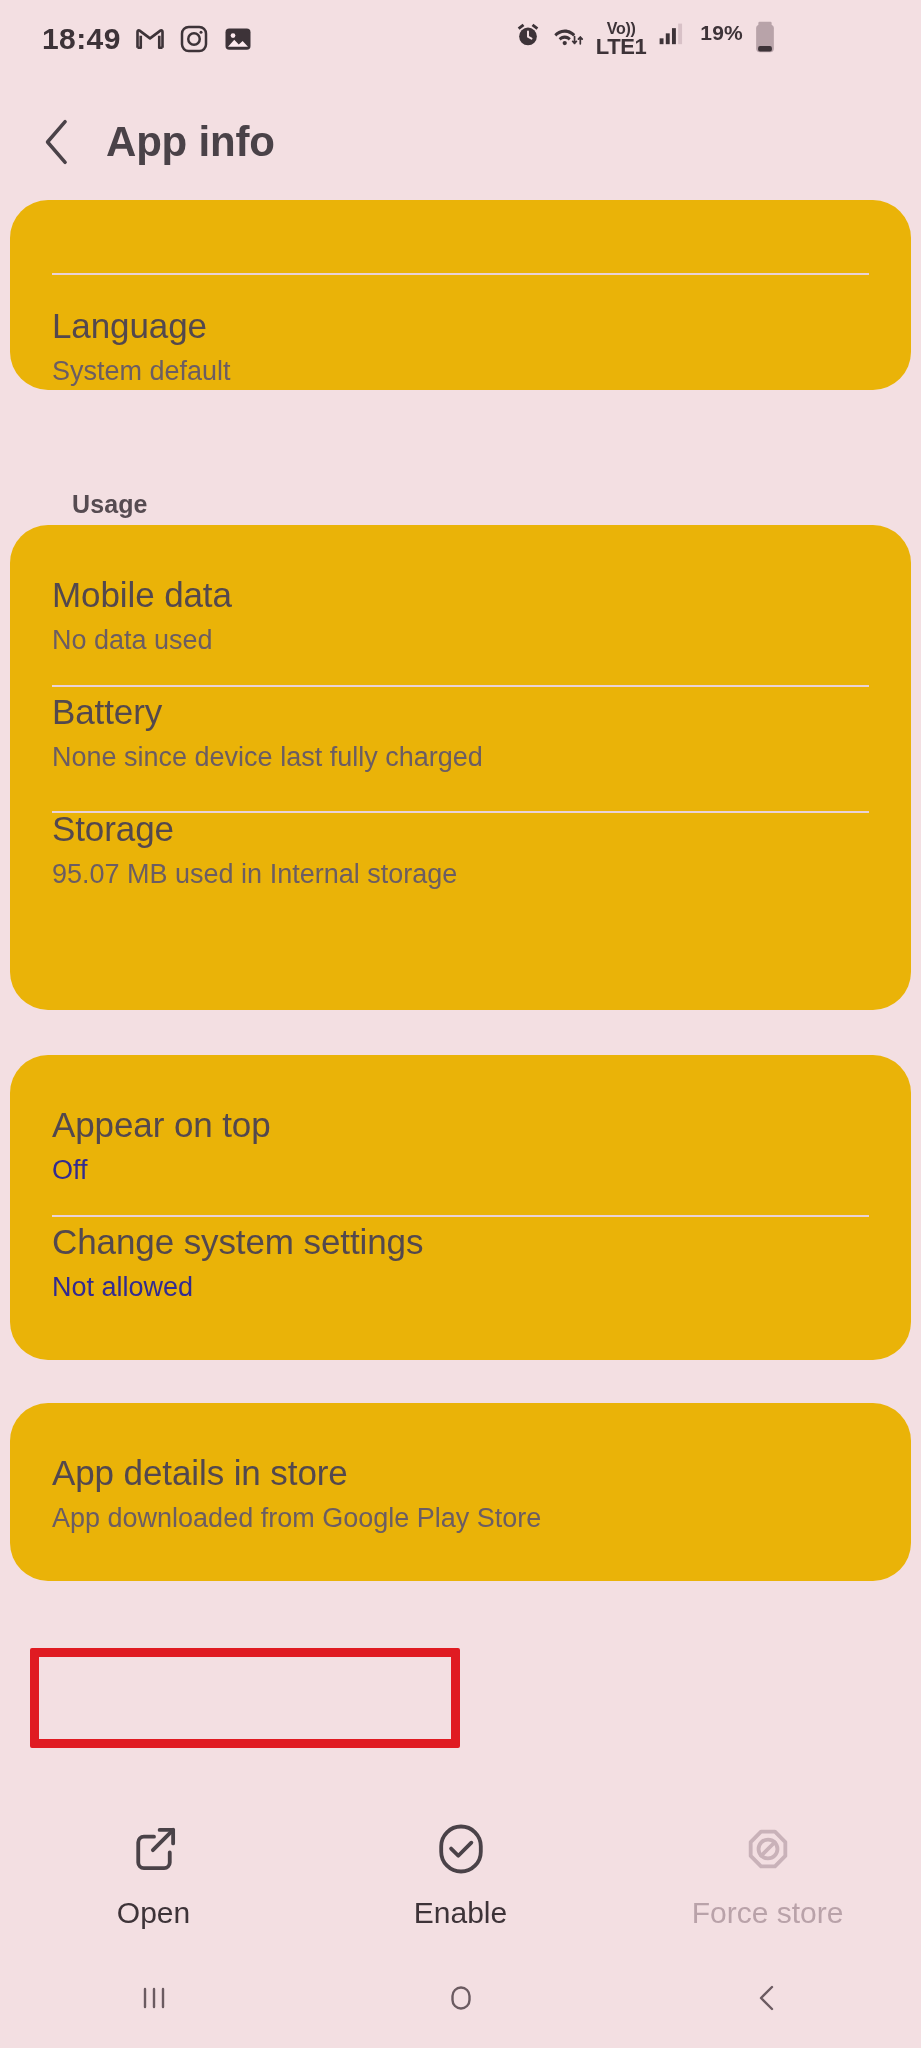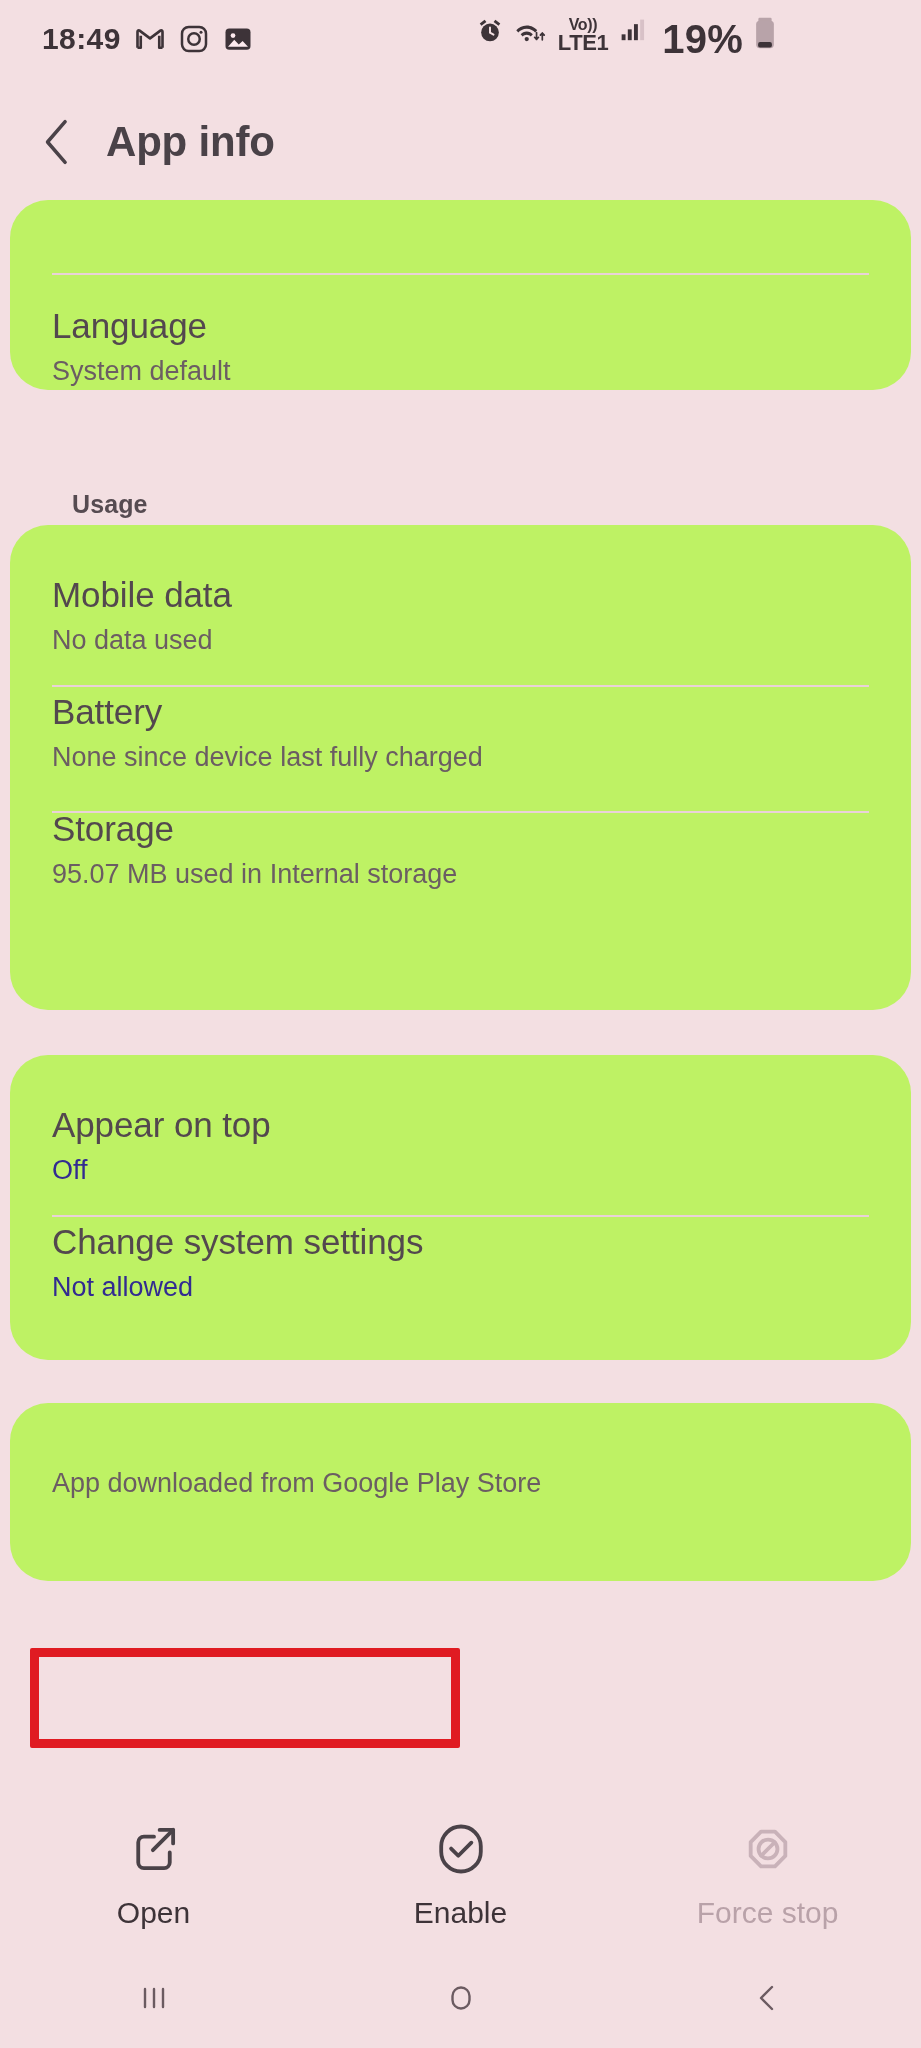"19%" .sb-pct { font-size: 40px -> 21px }
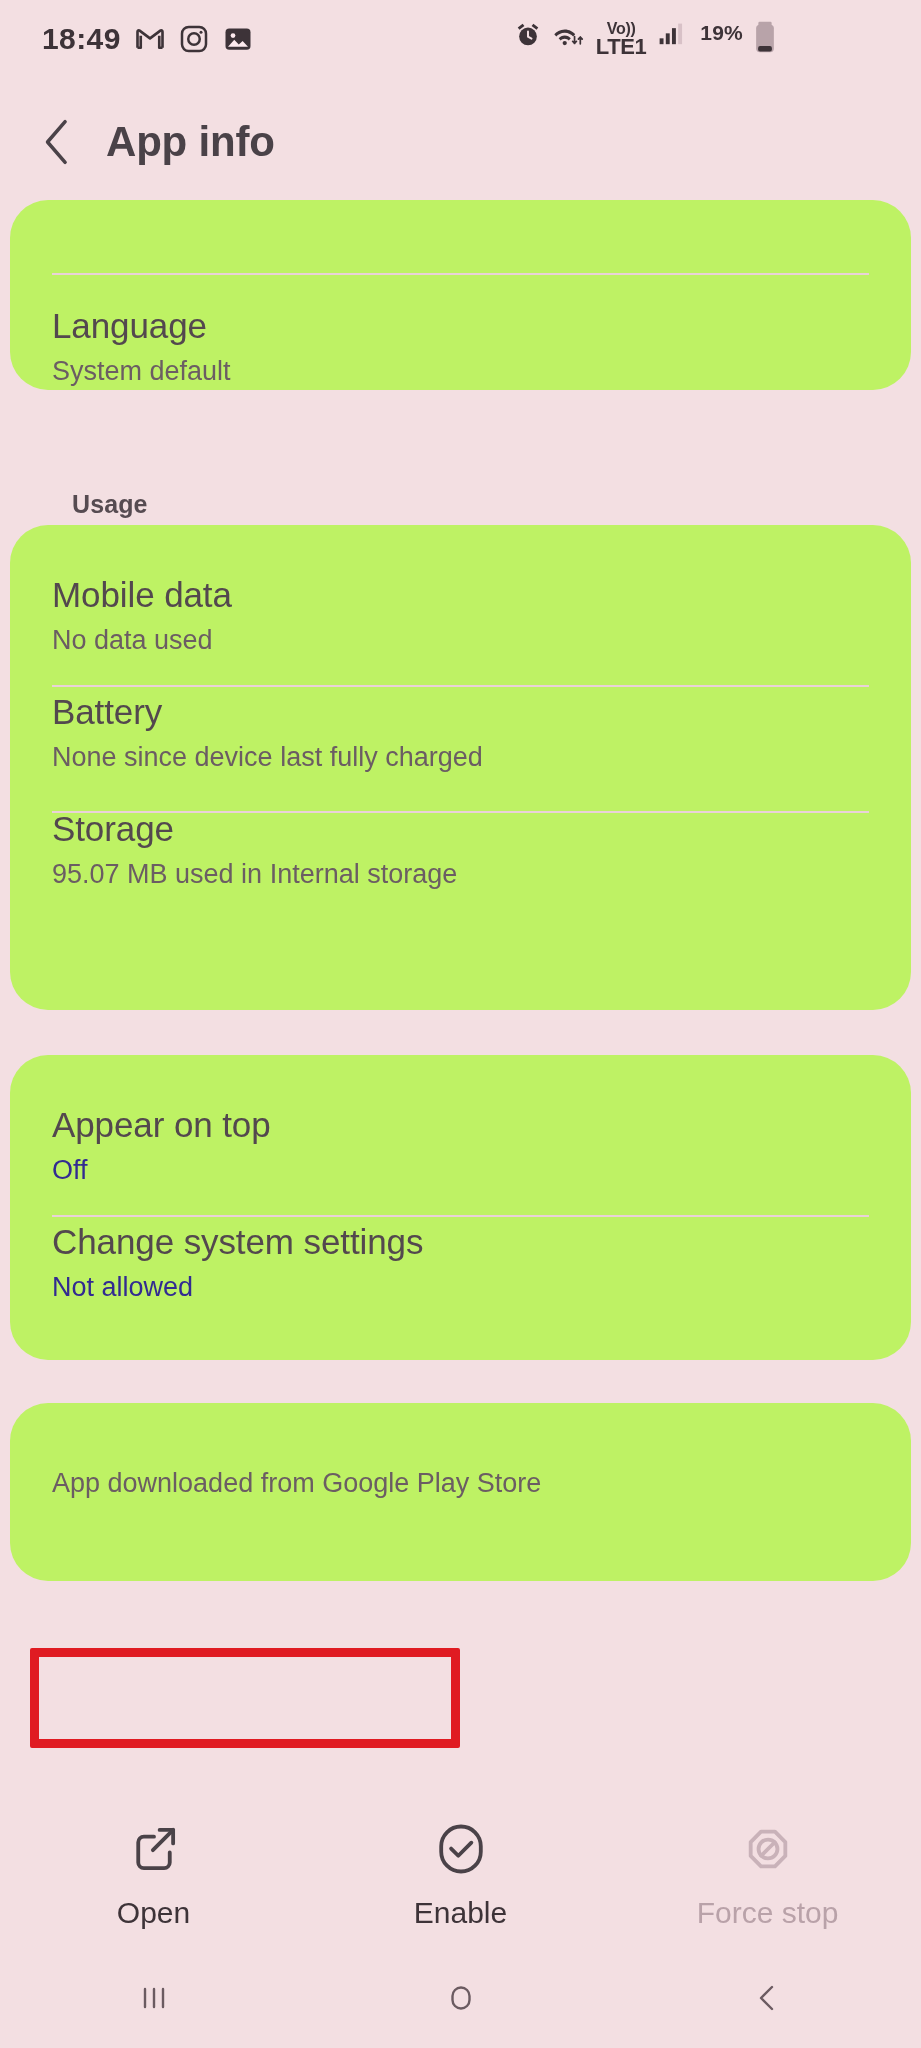"Language" .card { background: #bef264 -> #eab308 }
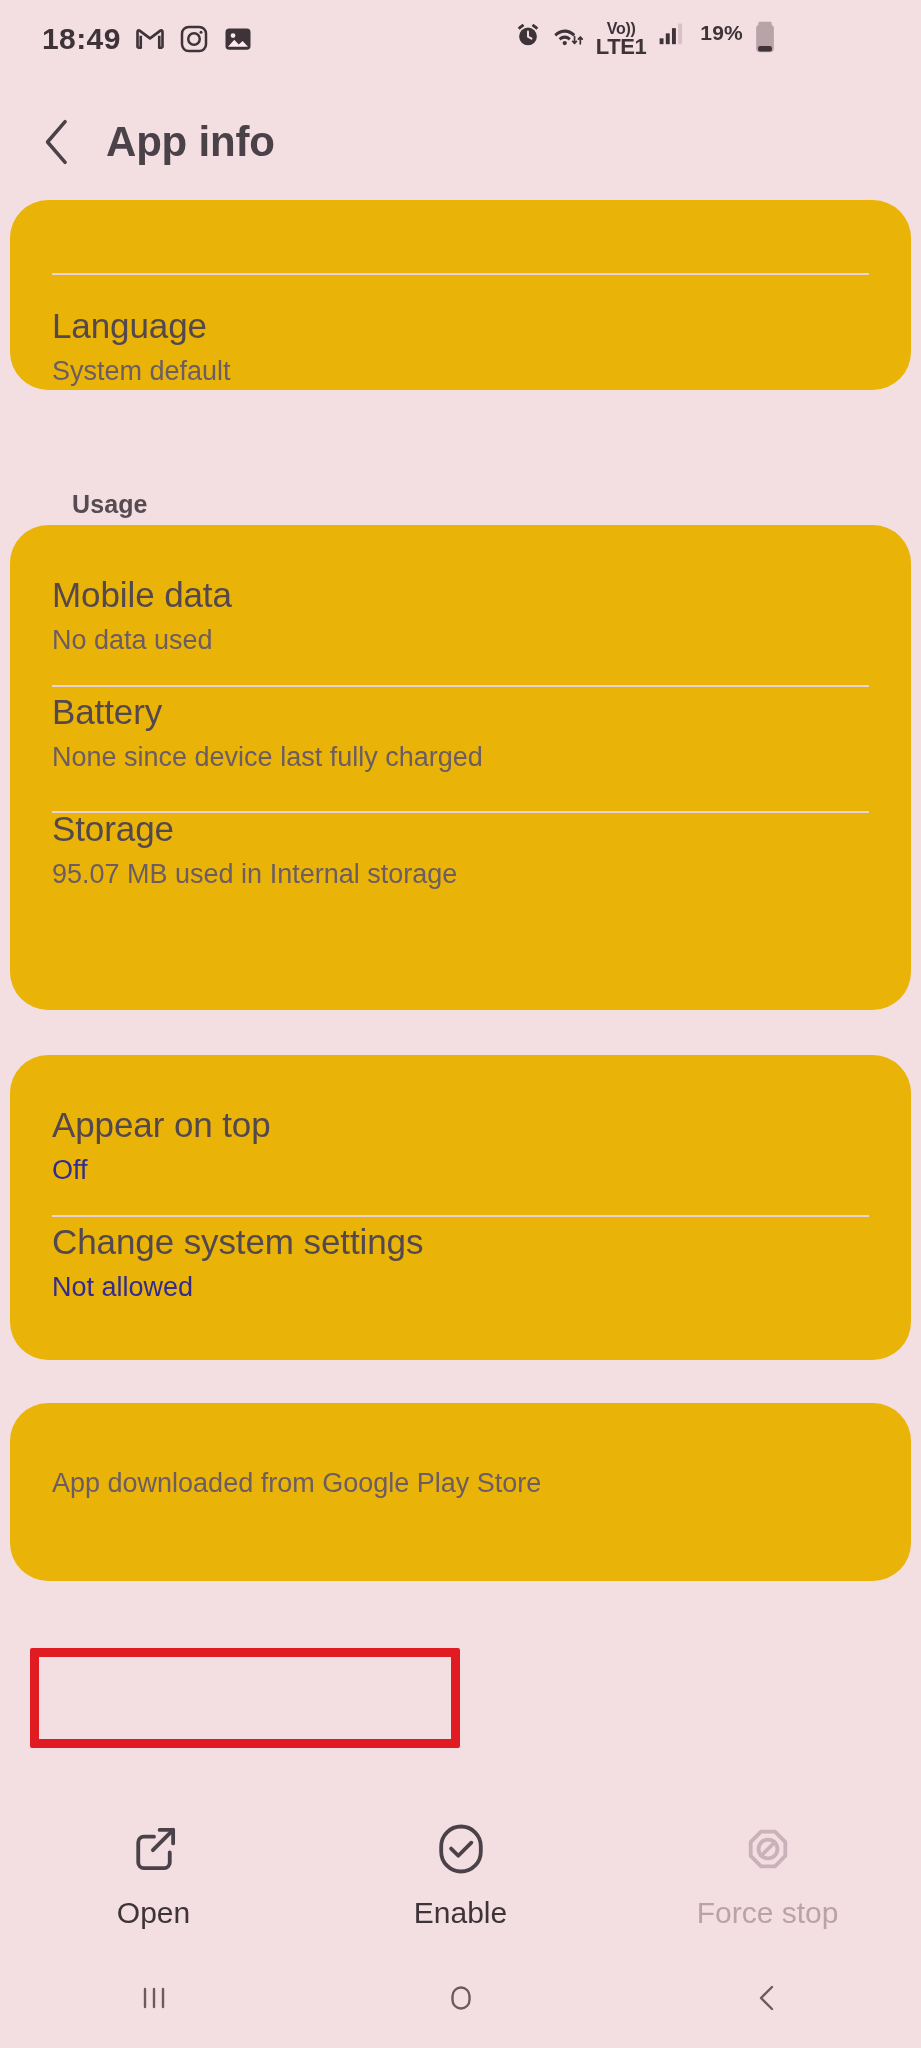"App details in store" div.row-title { html: none -> <div>App details in store</div> }
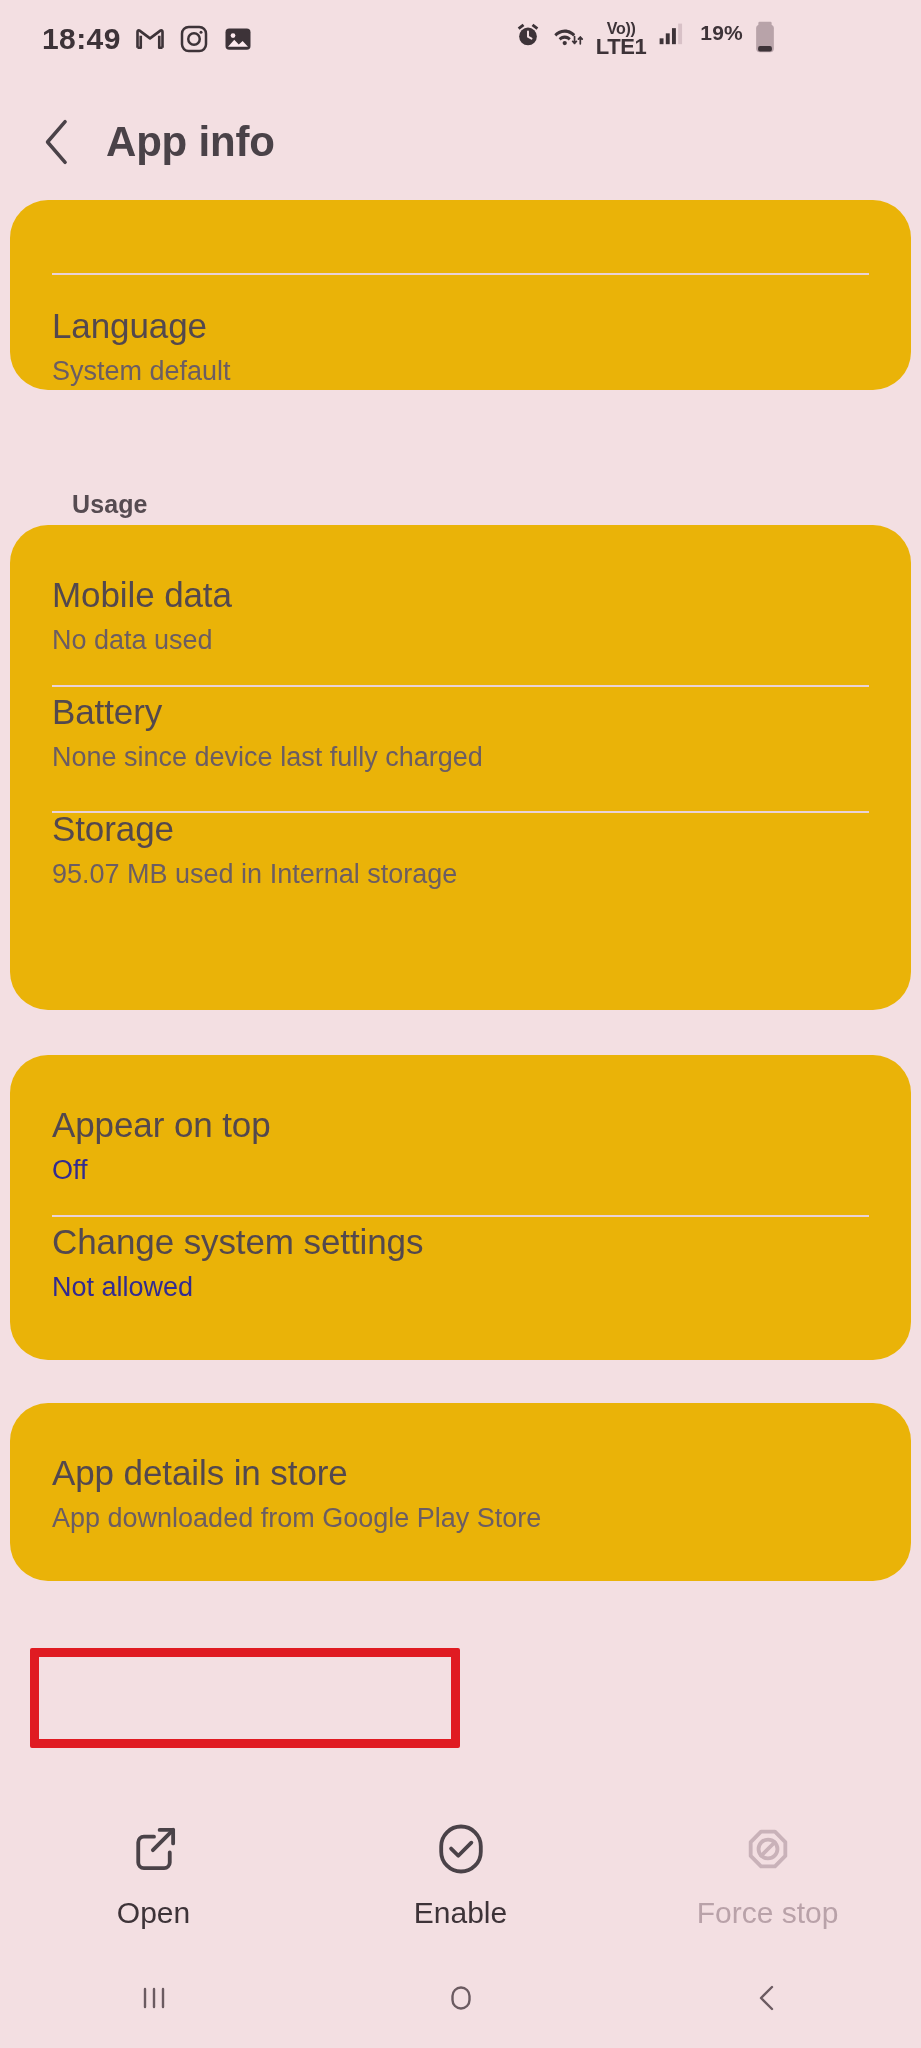"Force stop" span.action-label { text: stop -> store }
